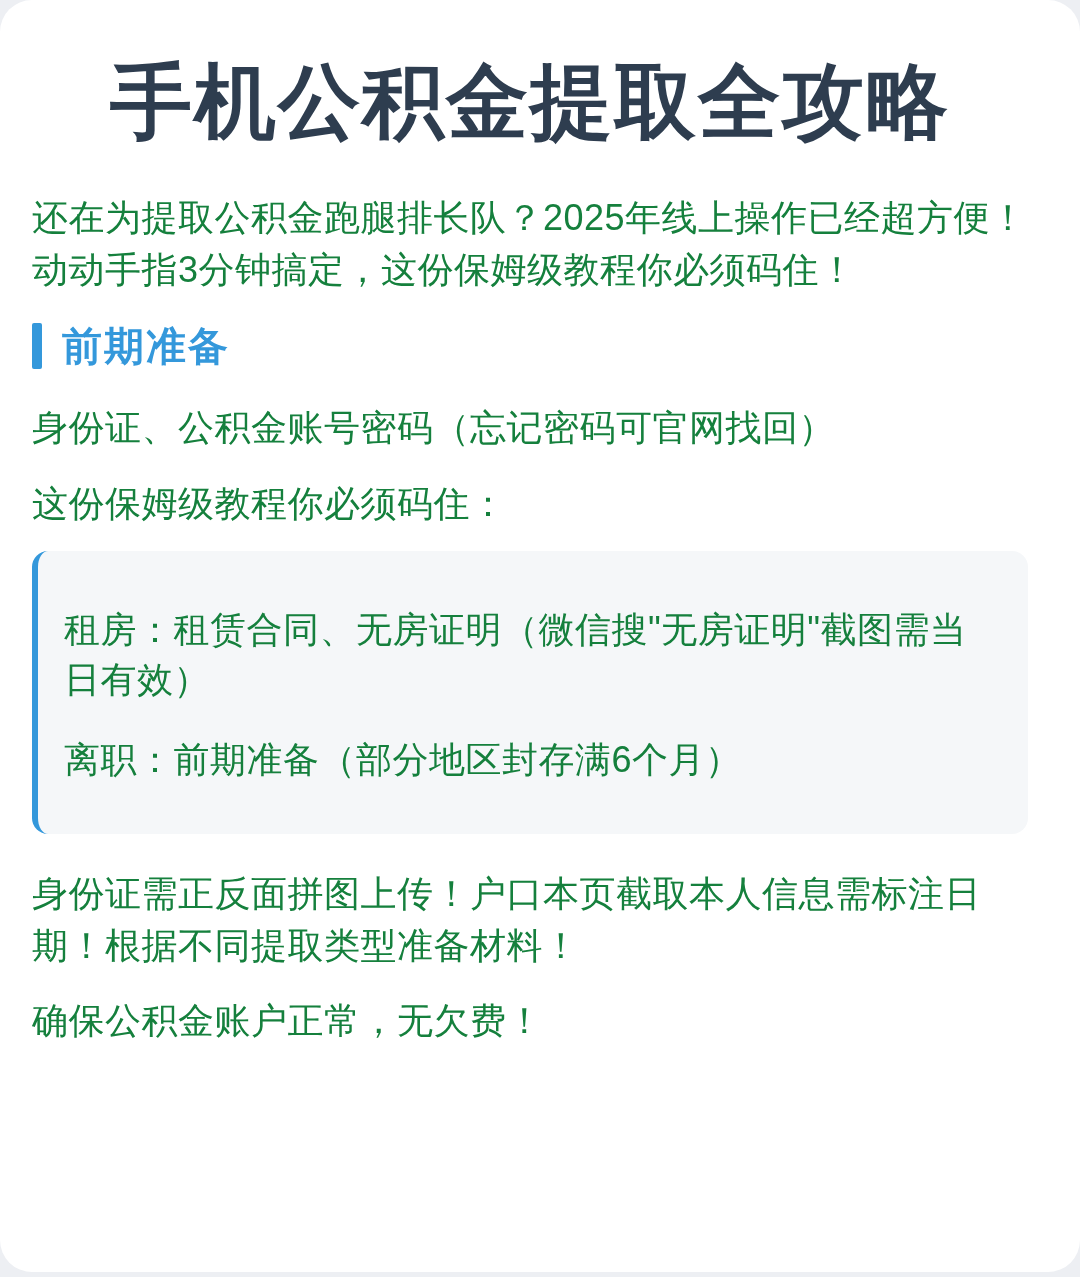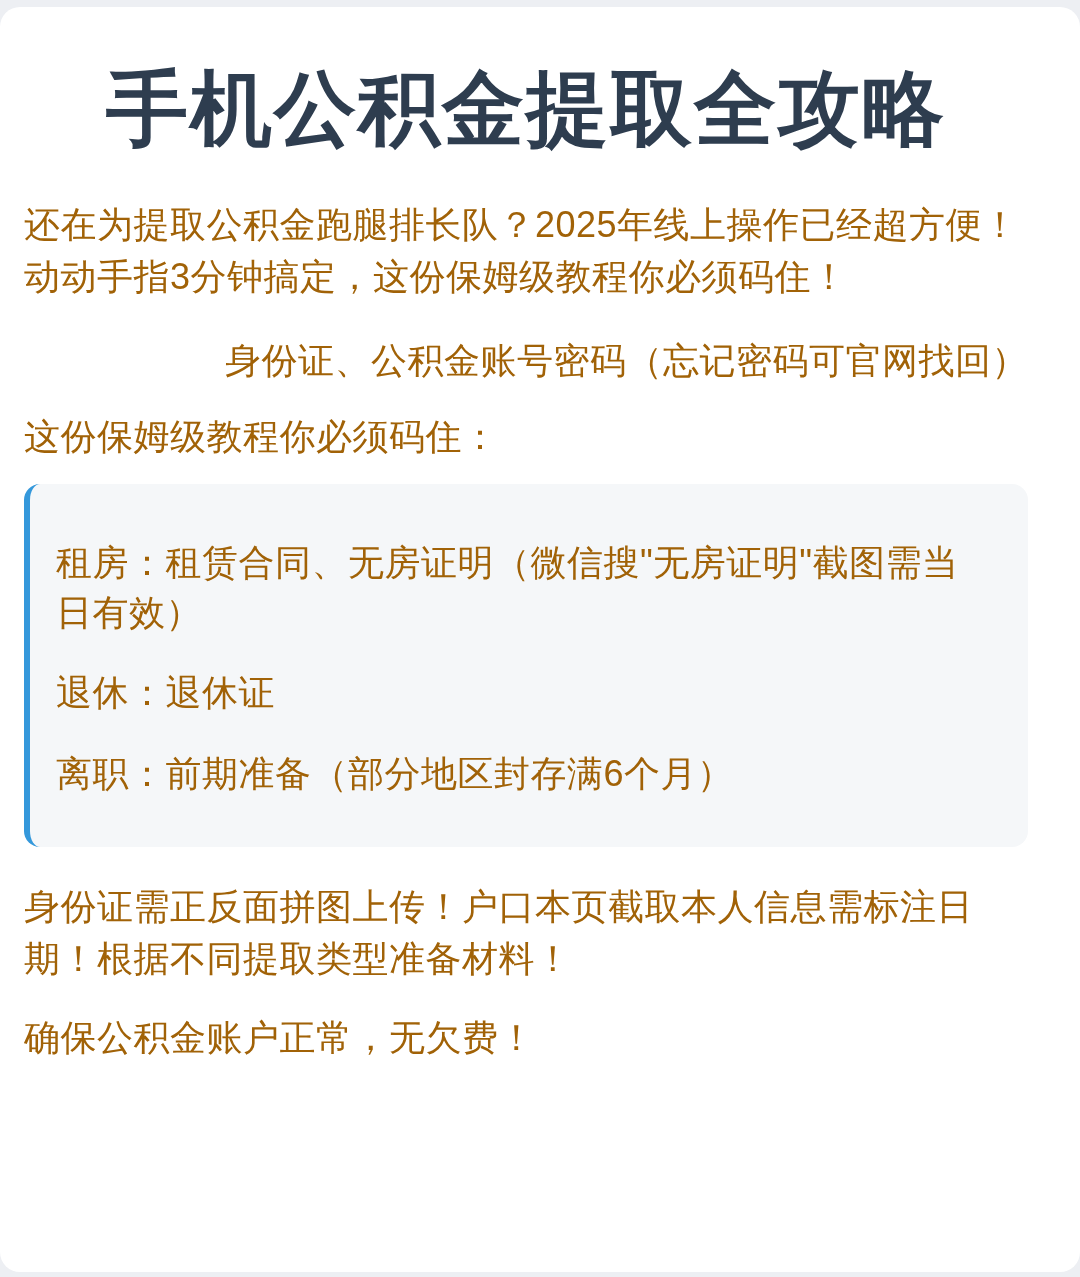"手机公积金提取全攻略" .card { border-radius: 20px -> 32px; margin-top: 7px -> none; padding: 36px 52px 0 24px -> 36px 52px 0 32px }
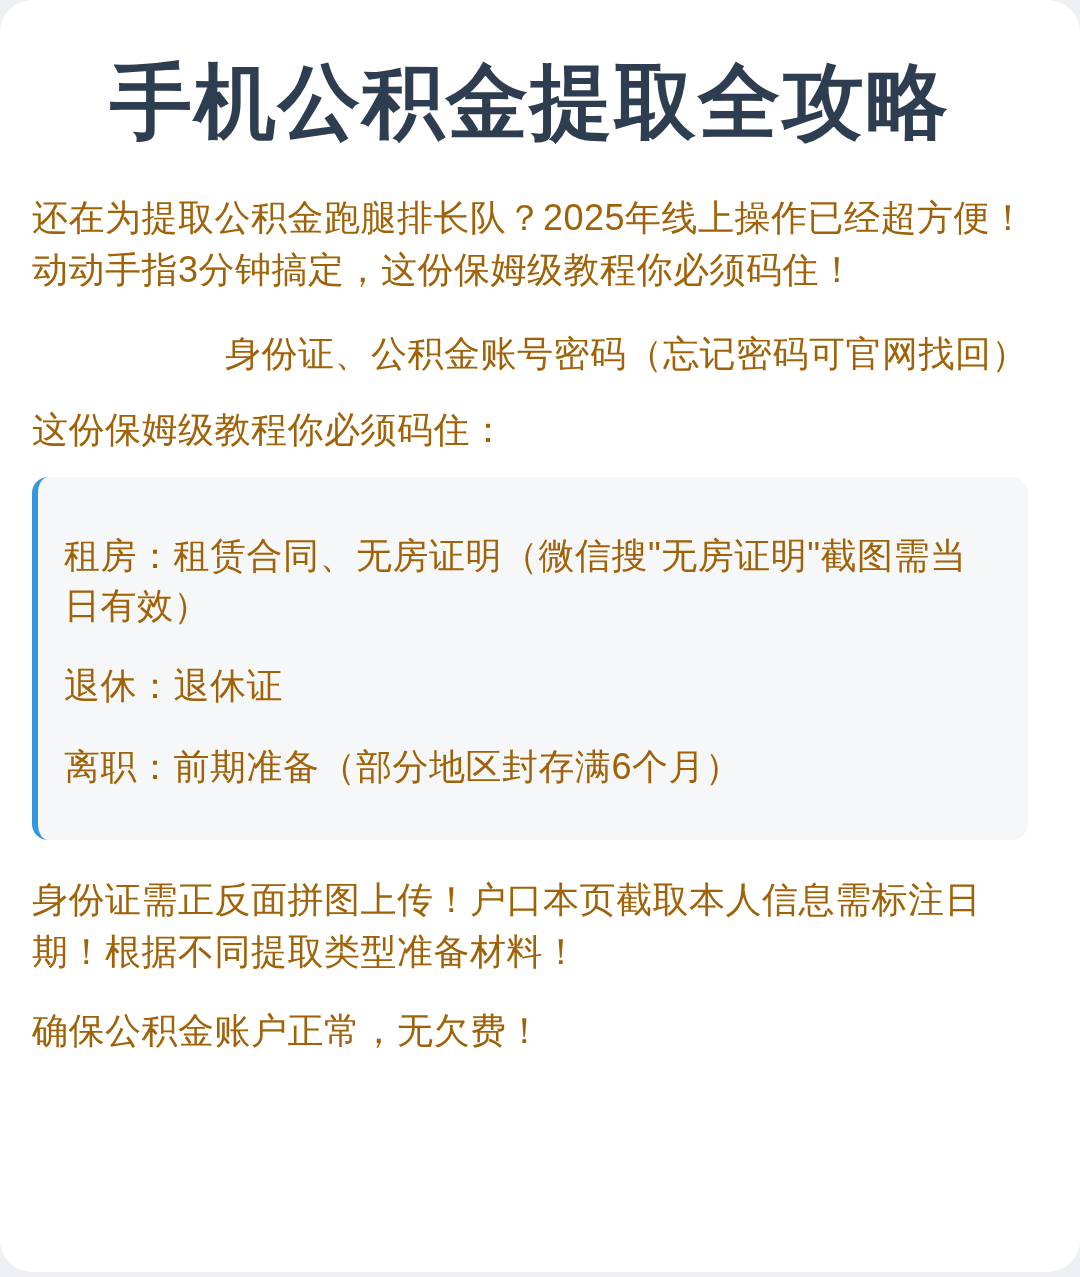"还在为提取公积金跑腿排长队？2025年线上操作已经超方便！动动手指3分钟搞定，这" .body-text { color: #a16207 -> #15803d }
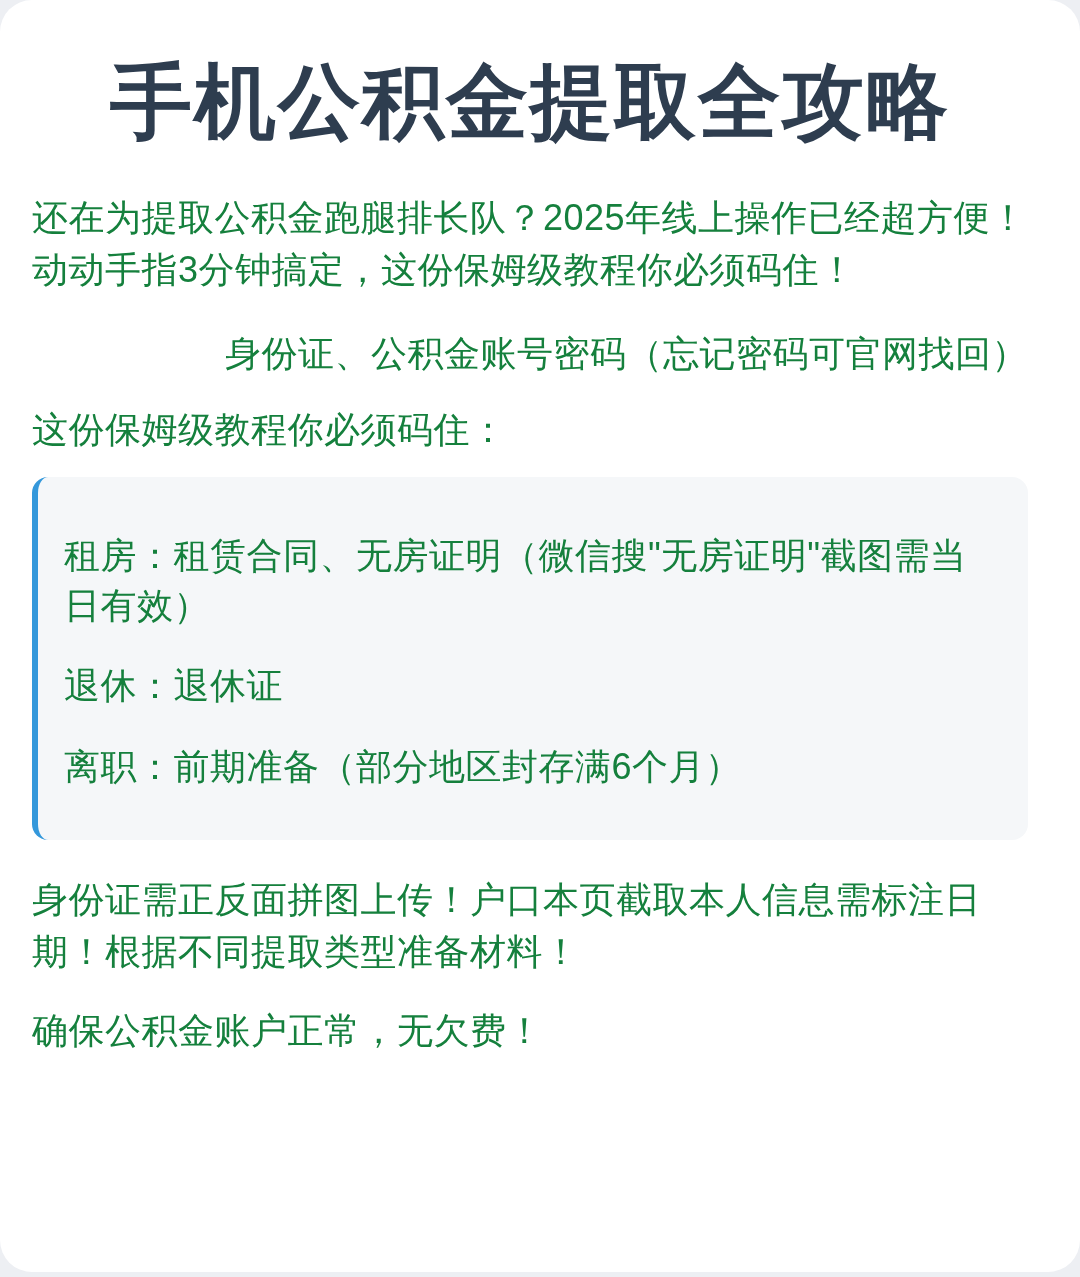"前期准备" div.section-header { html: none -> <div> <span></span> <span>前期准备</span> </div> }
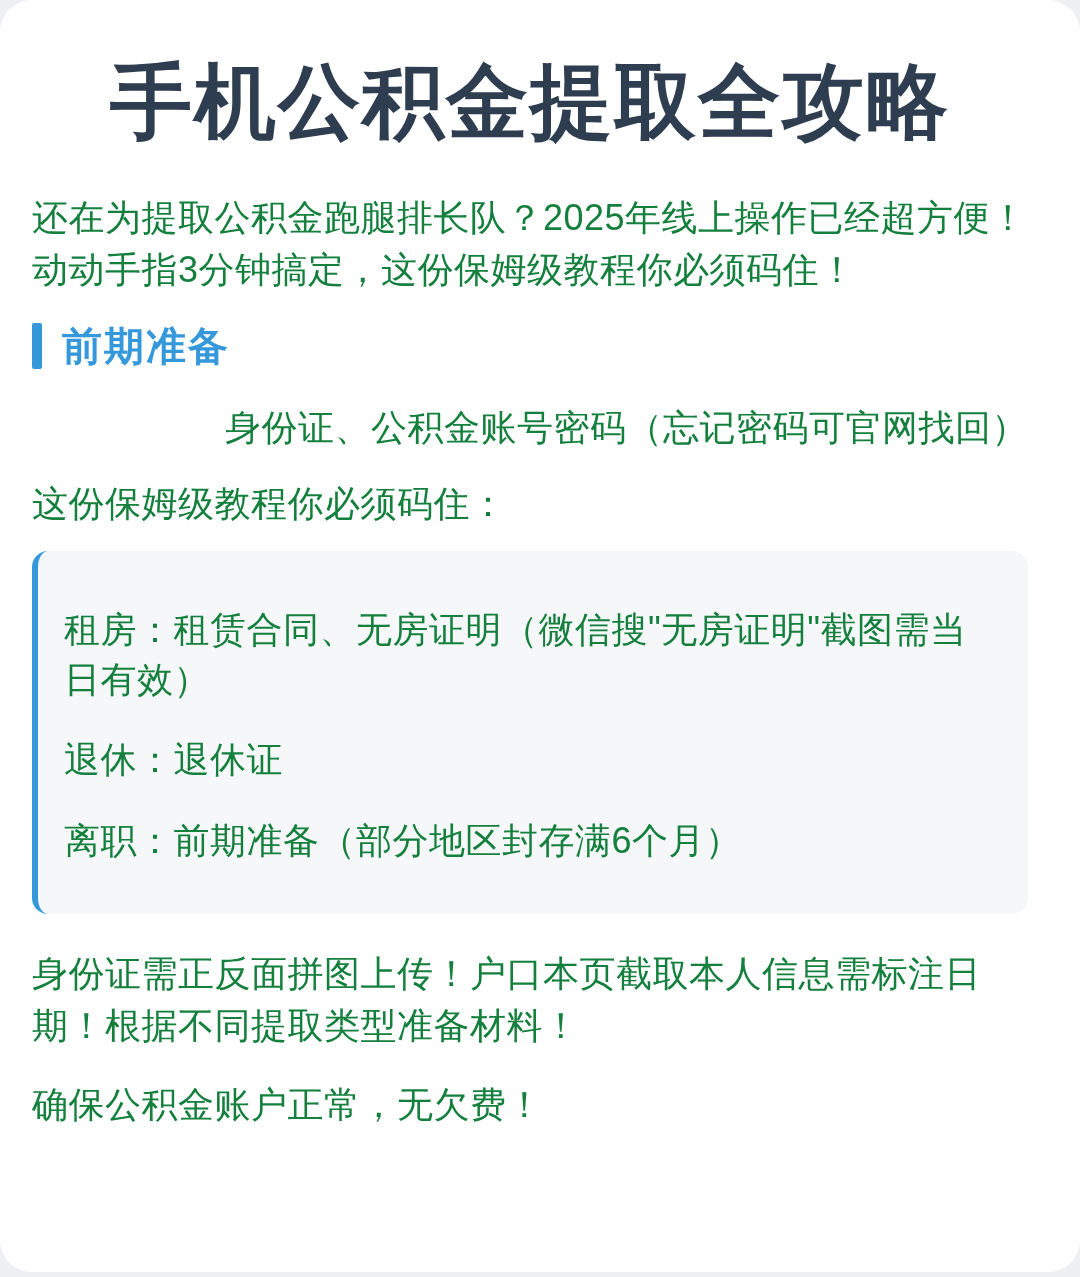"身份证、公积金账号密码（忘记密码可官网找回）" .para-prep { text-align: right -> none }
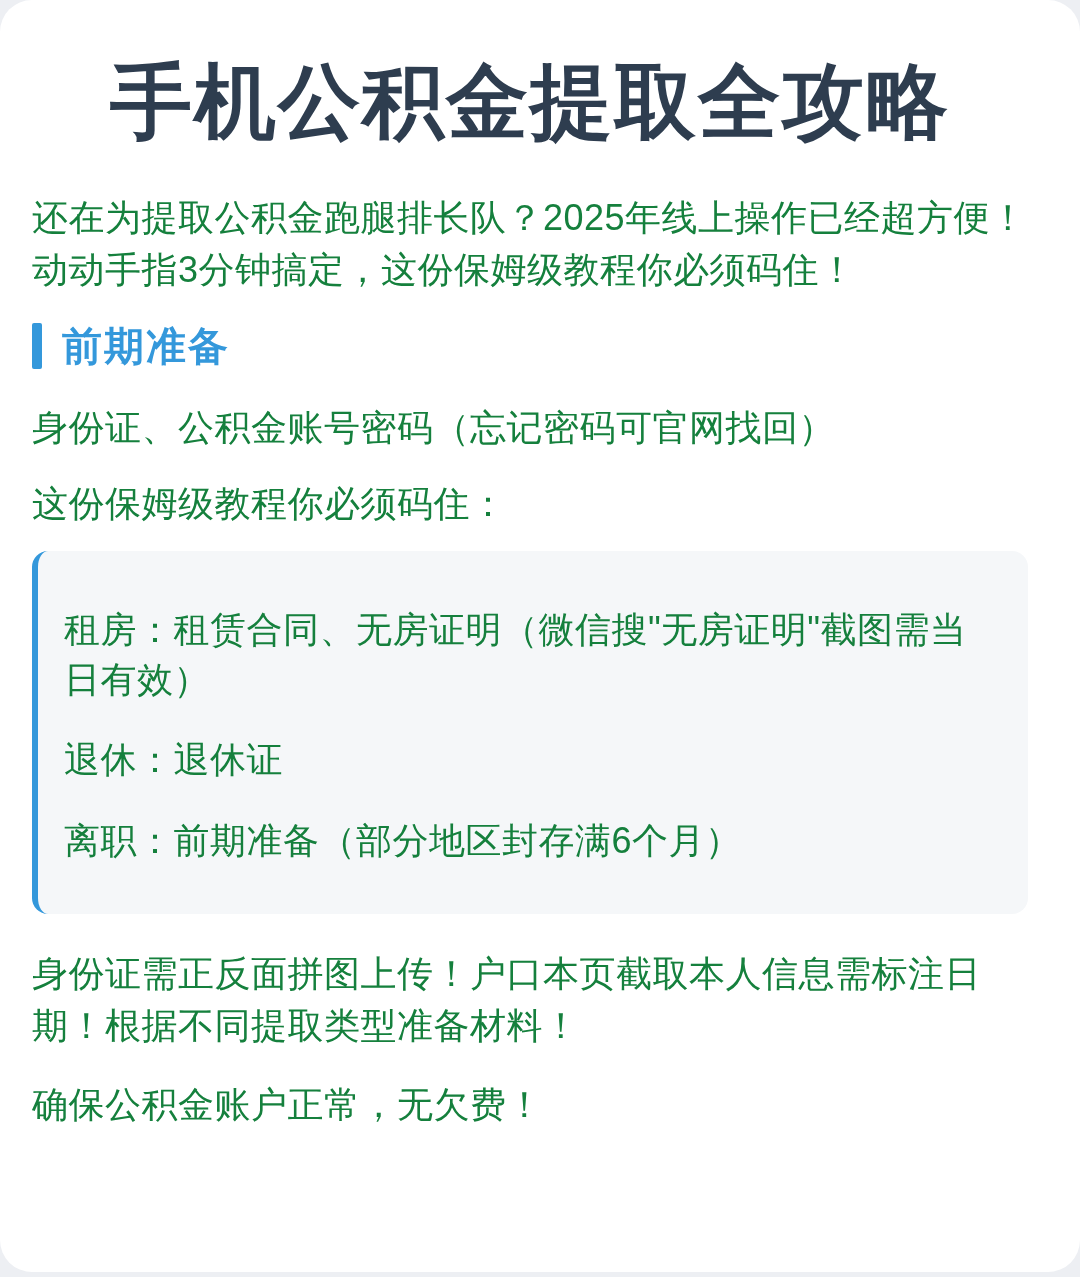"退休：退休证" p.body-text { html: <p>退休：退休证</p> -> none }
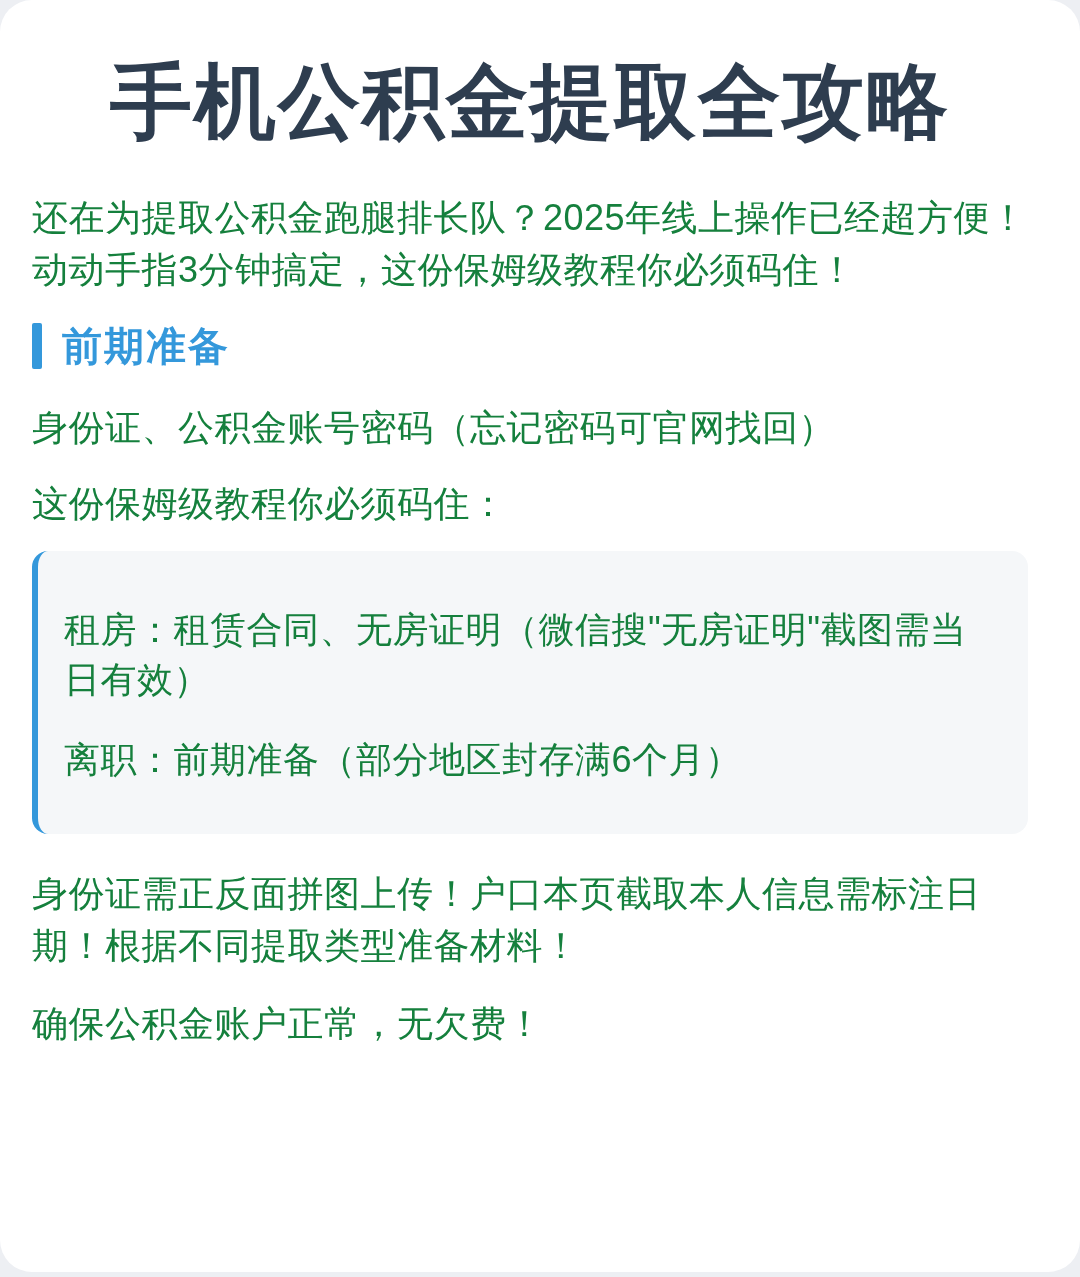"确保公积金账户正常，无欠费！" .note-account { font-family: none -> Liberation Mono, monospace }
